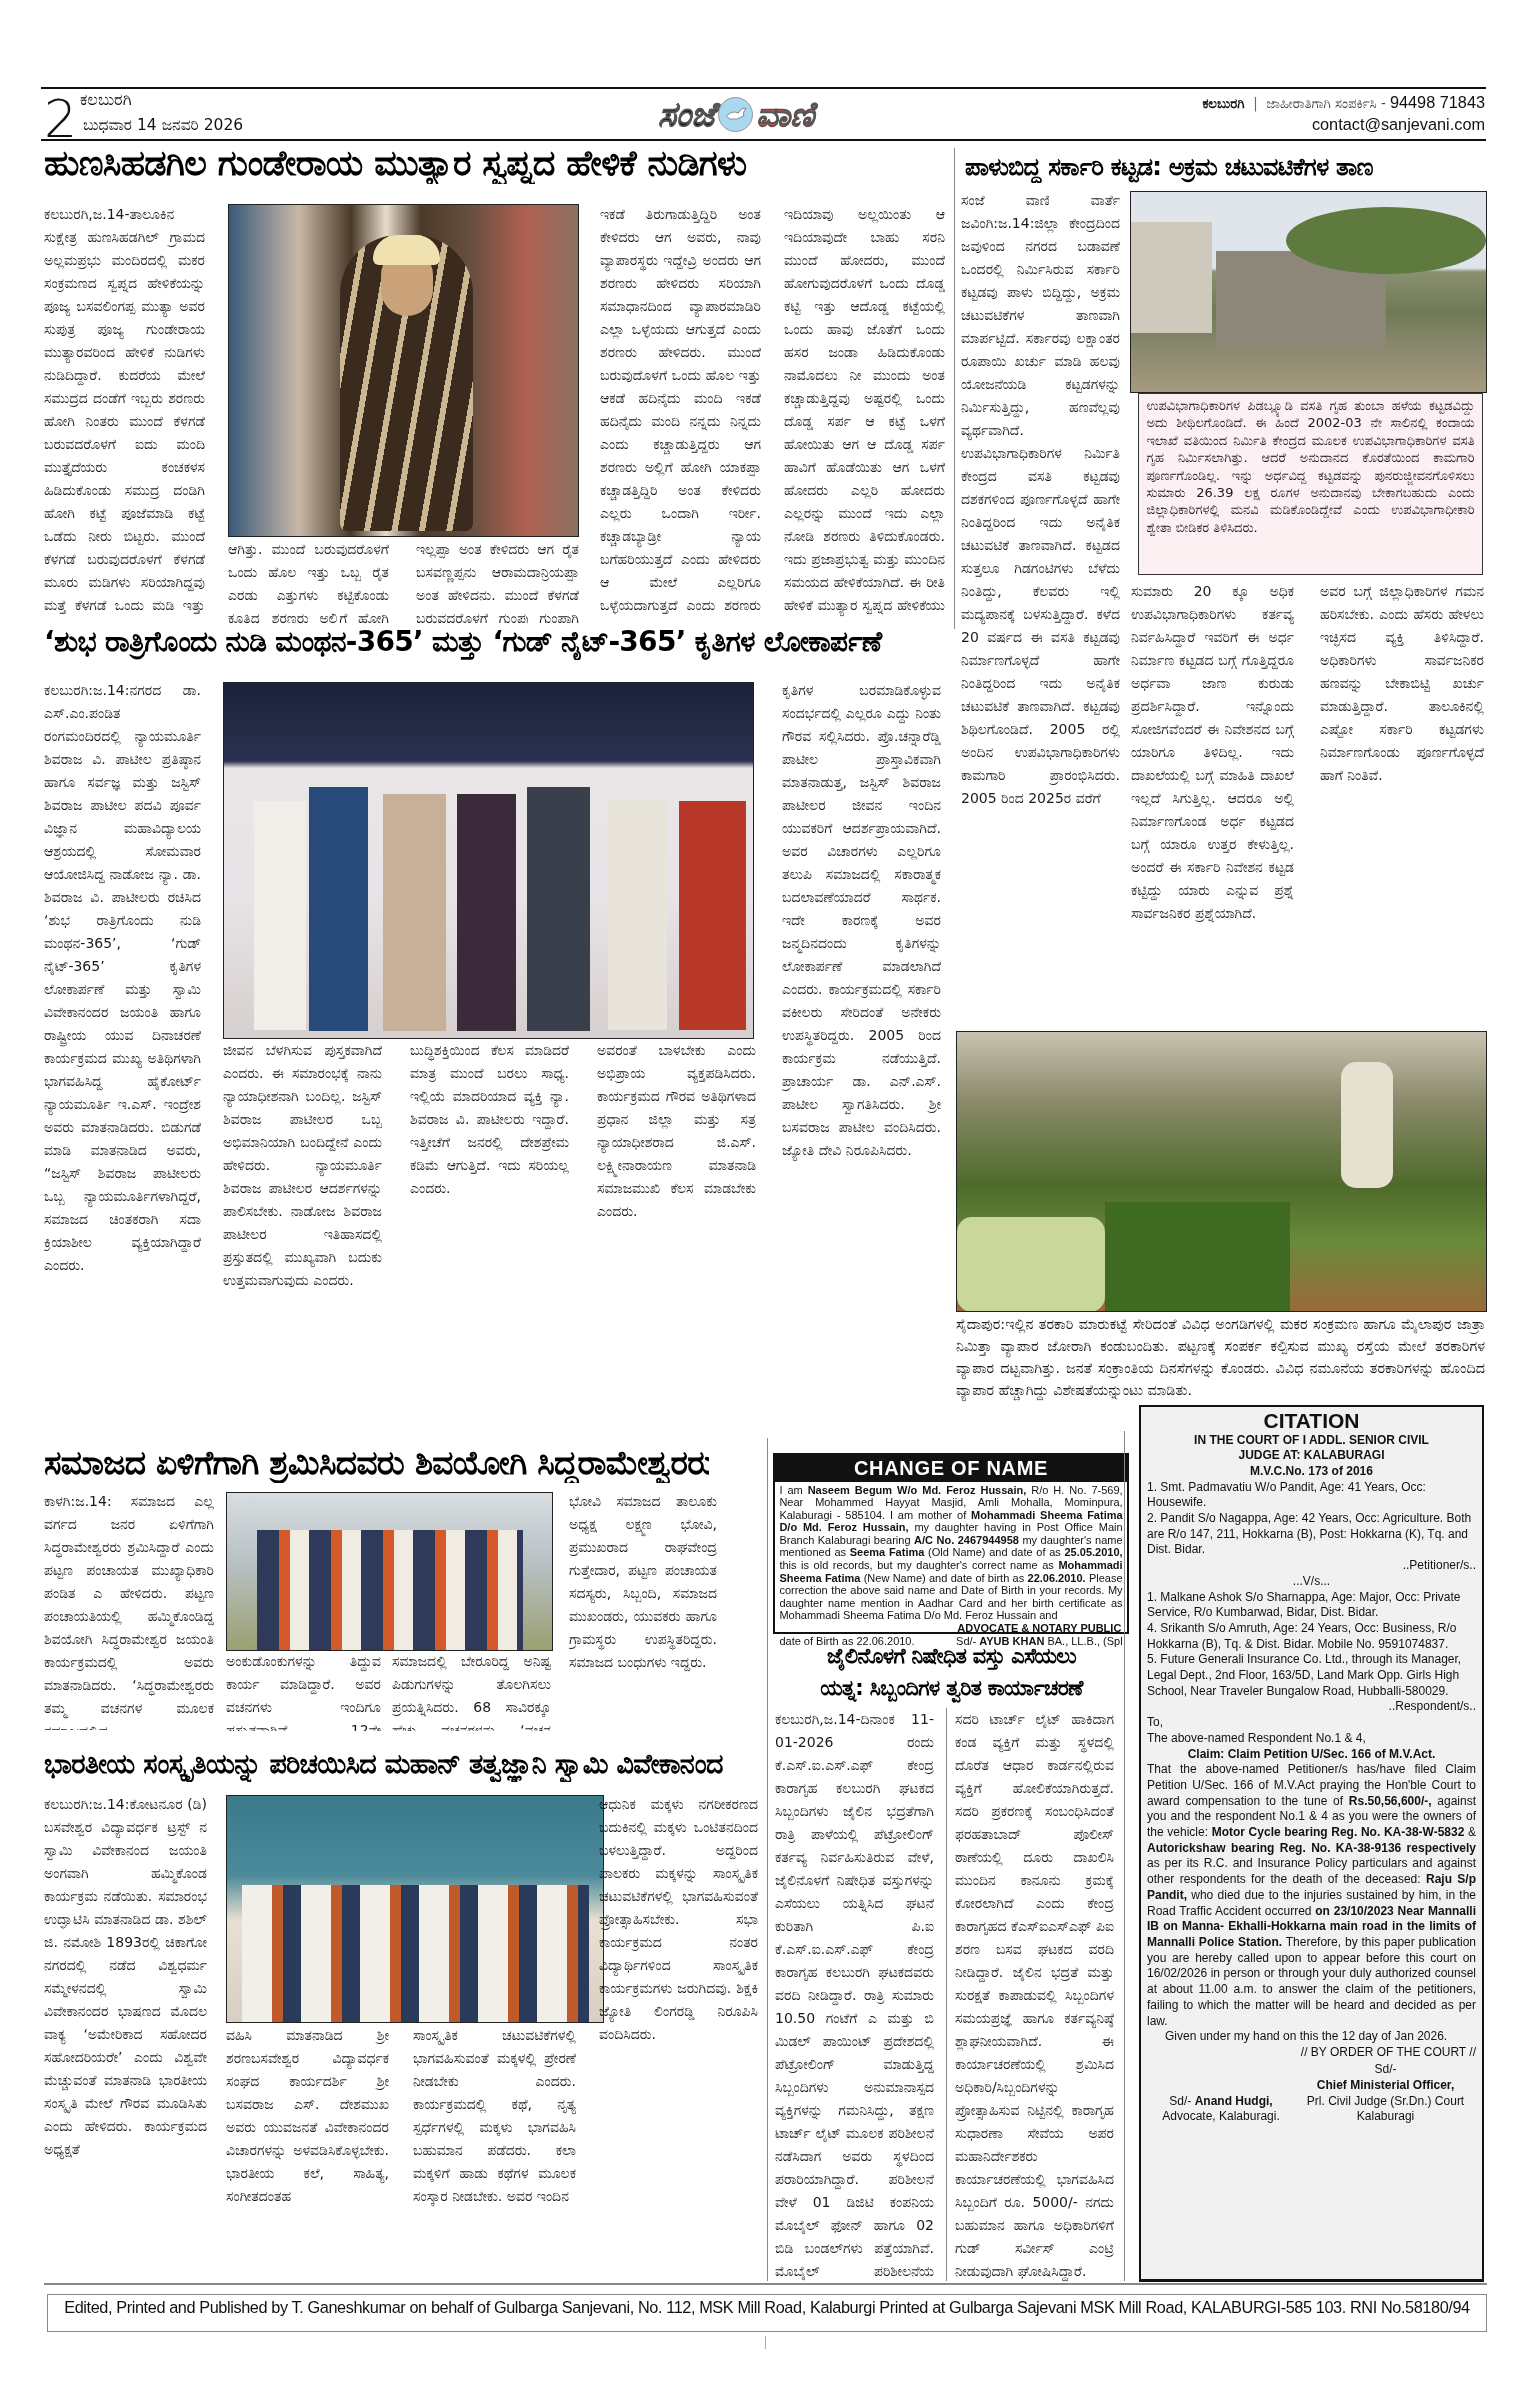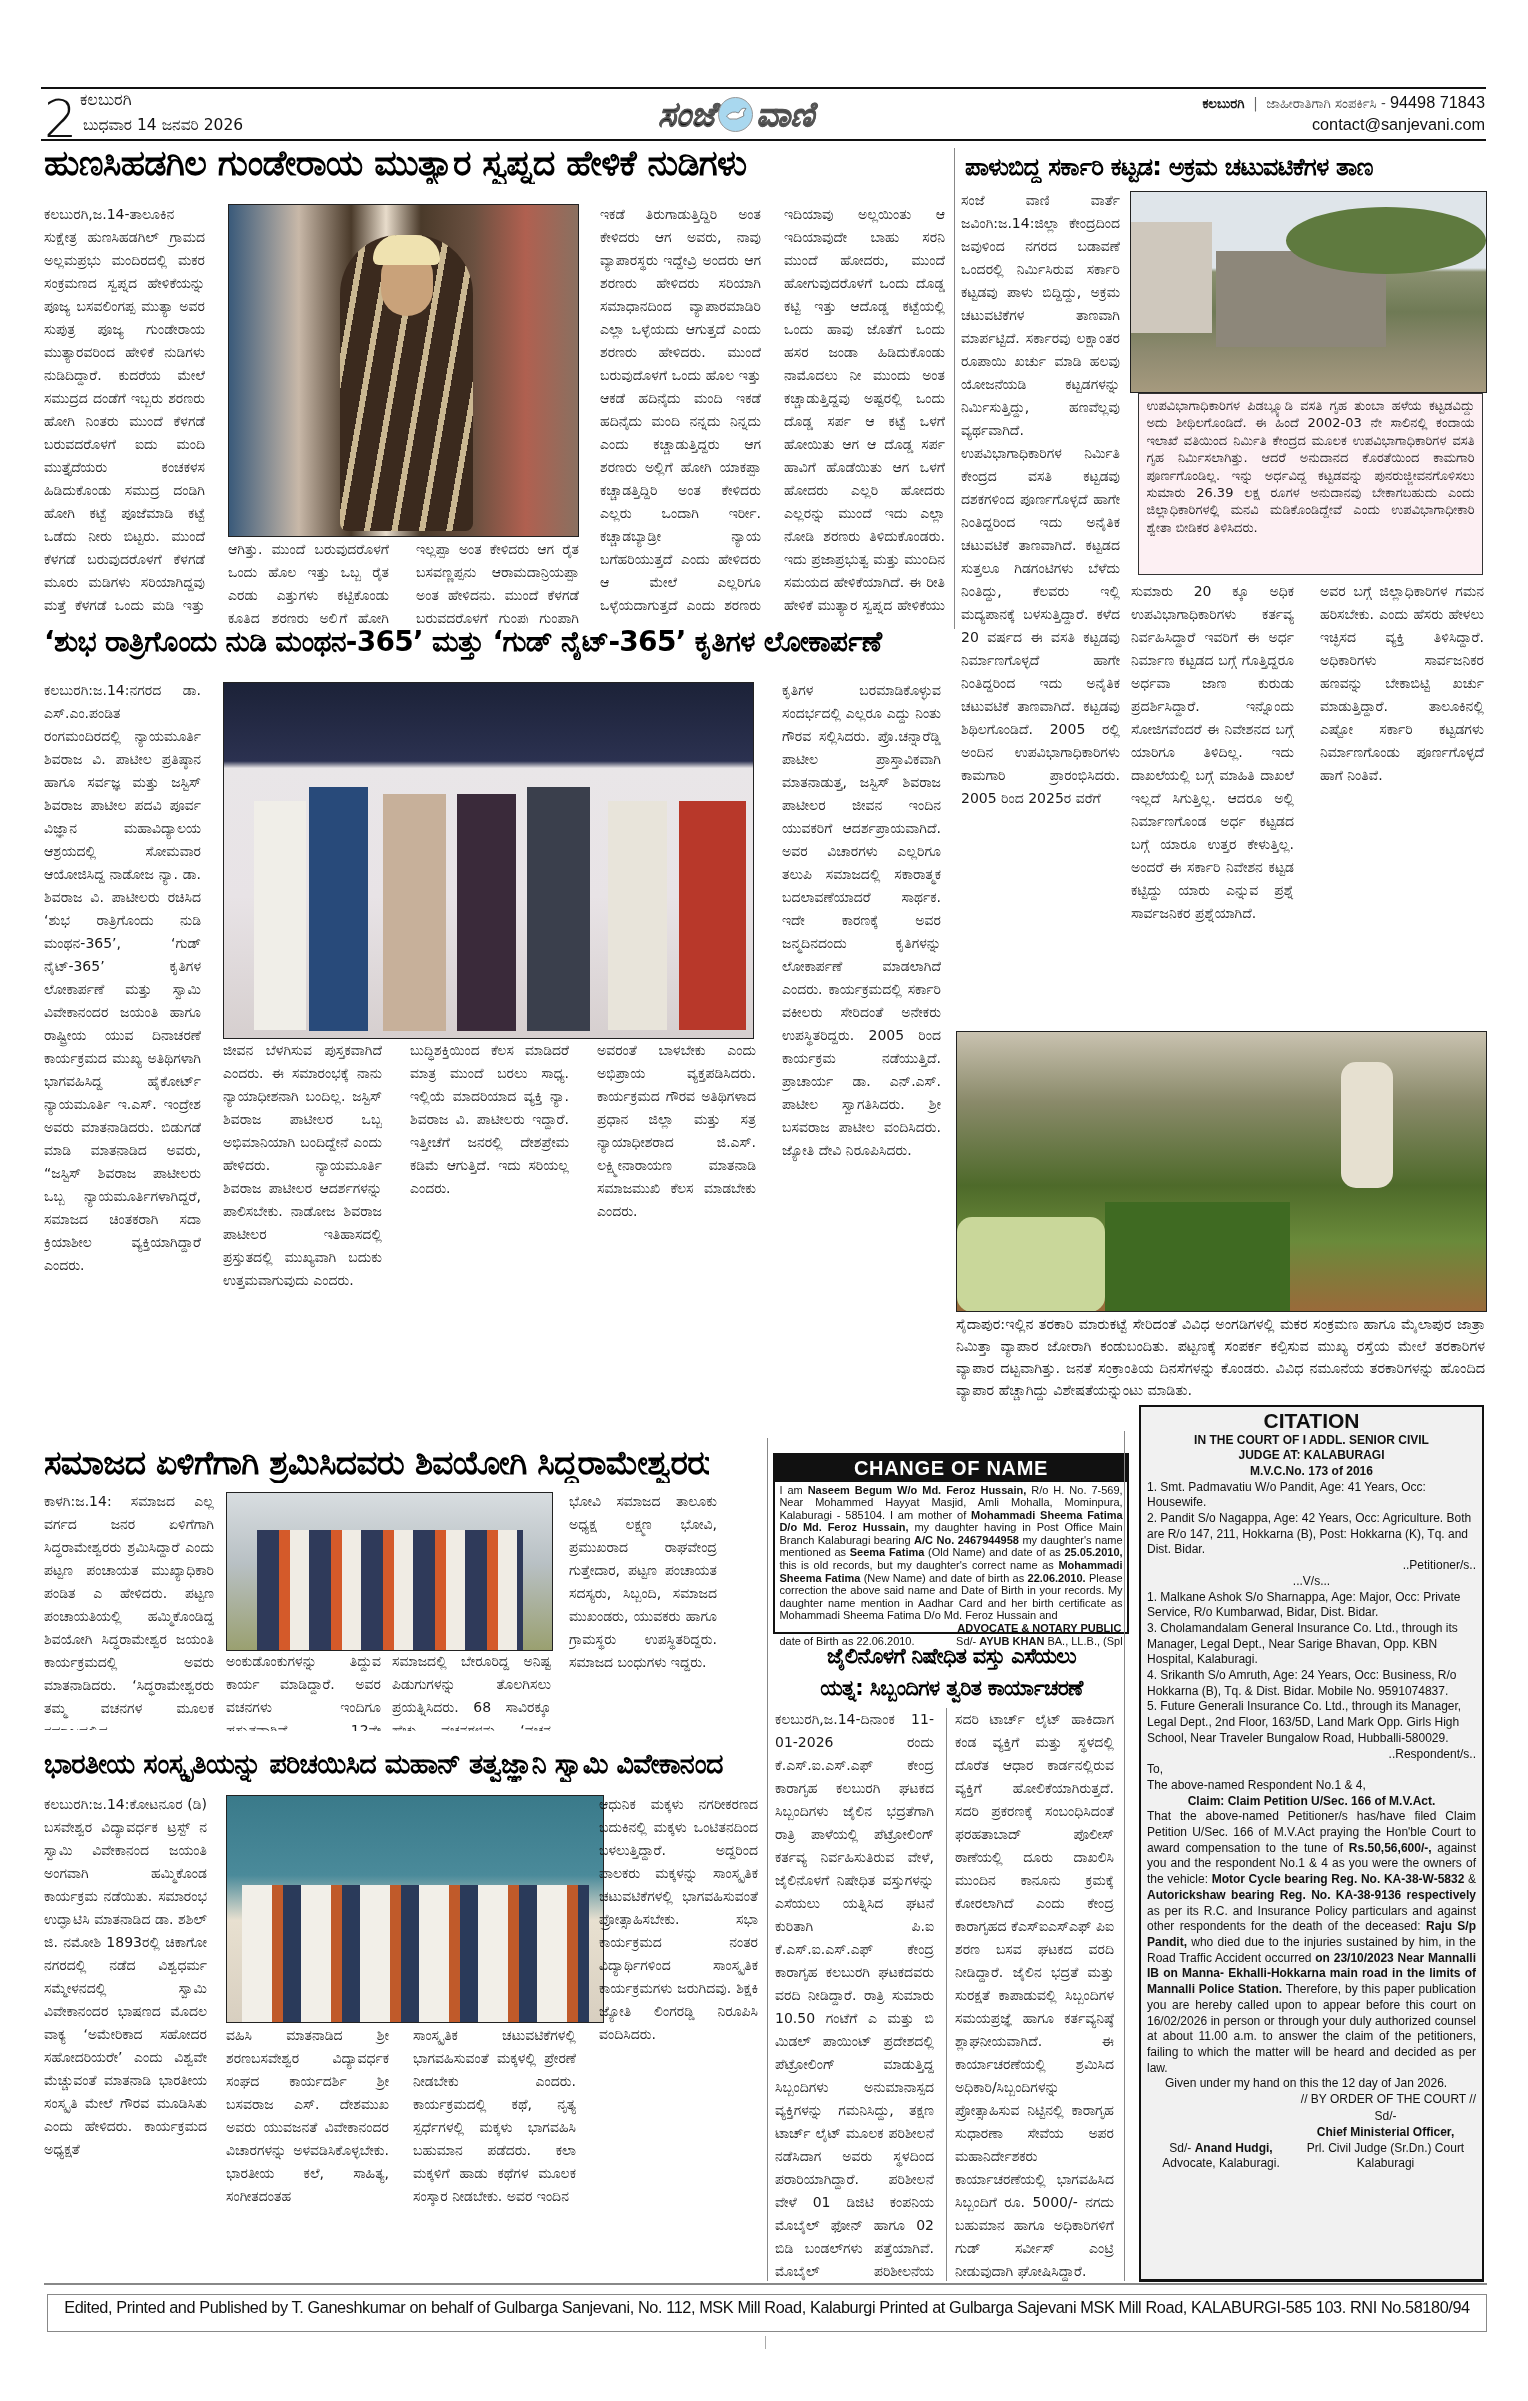"ವಾಣಿ" span { color: #404040 -> #ef4444 }
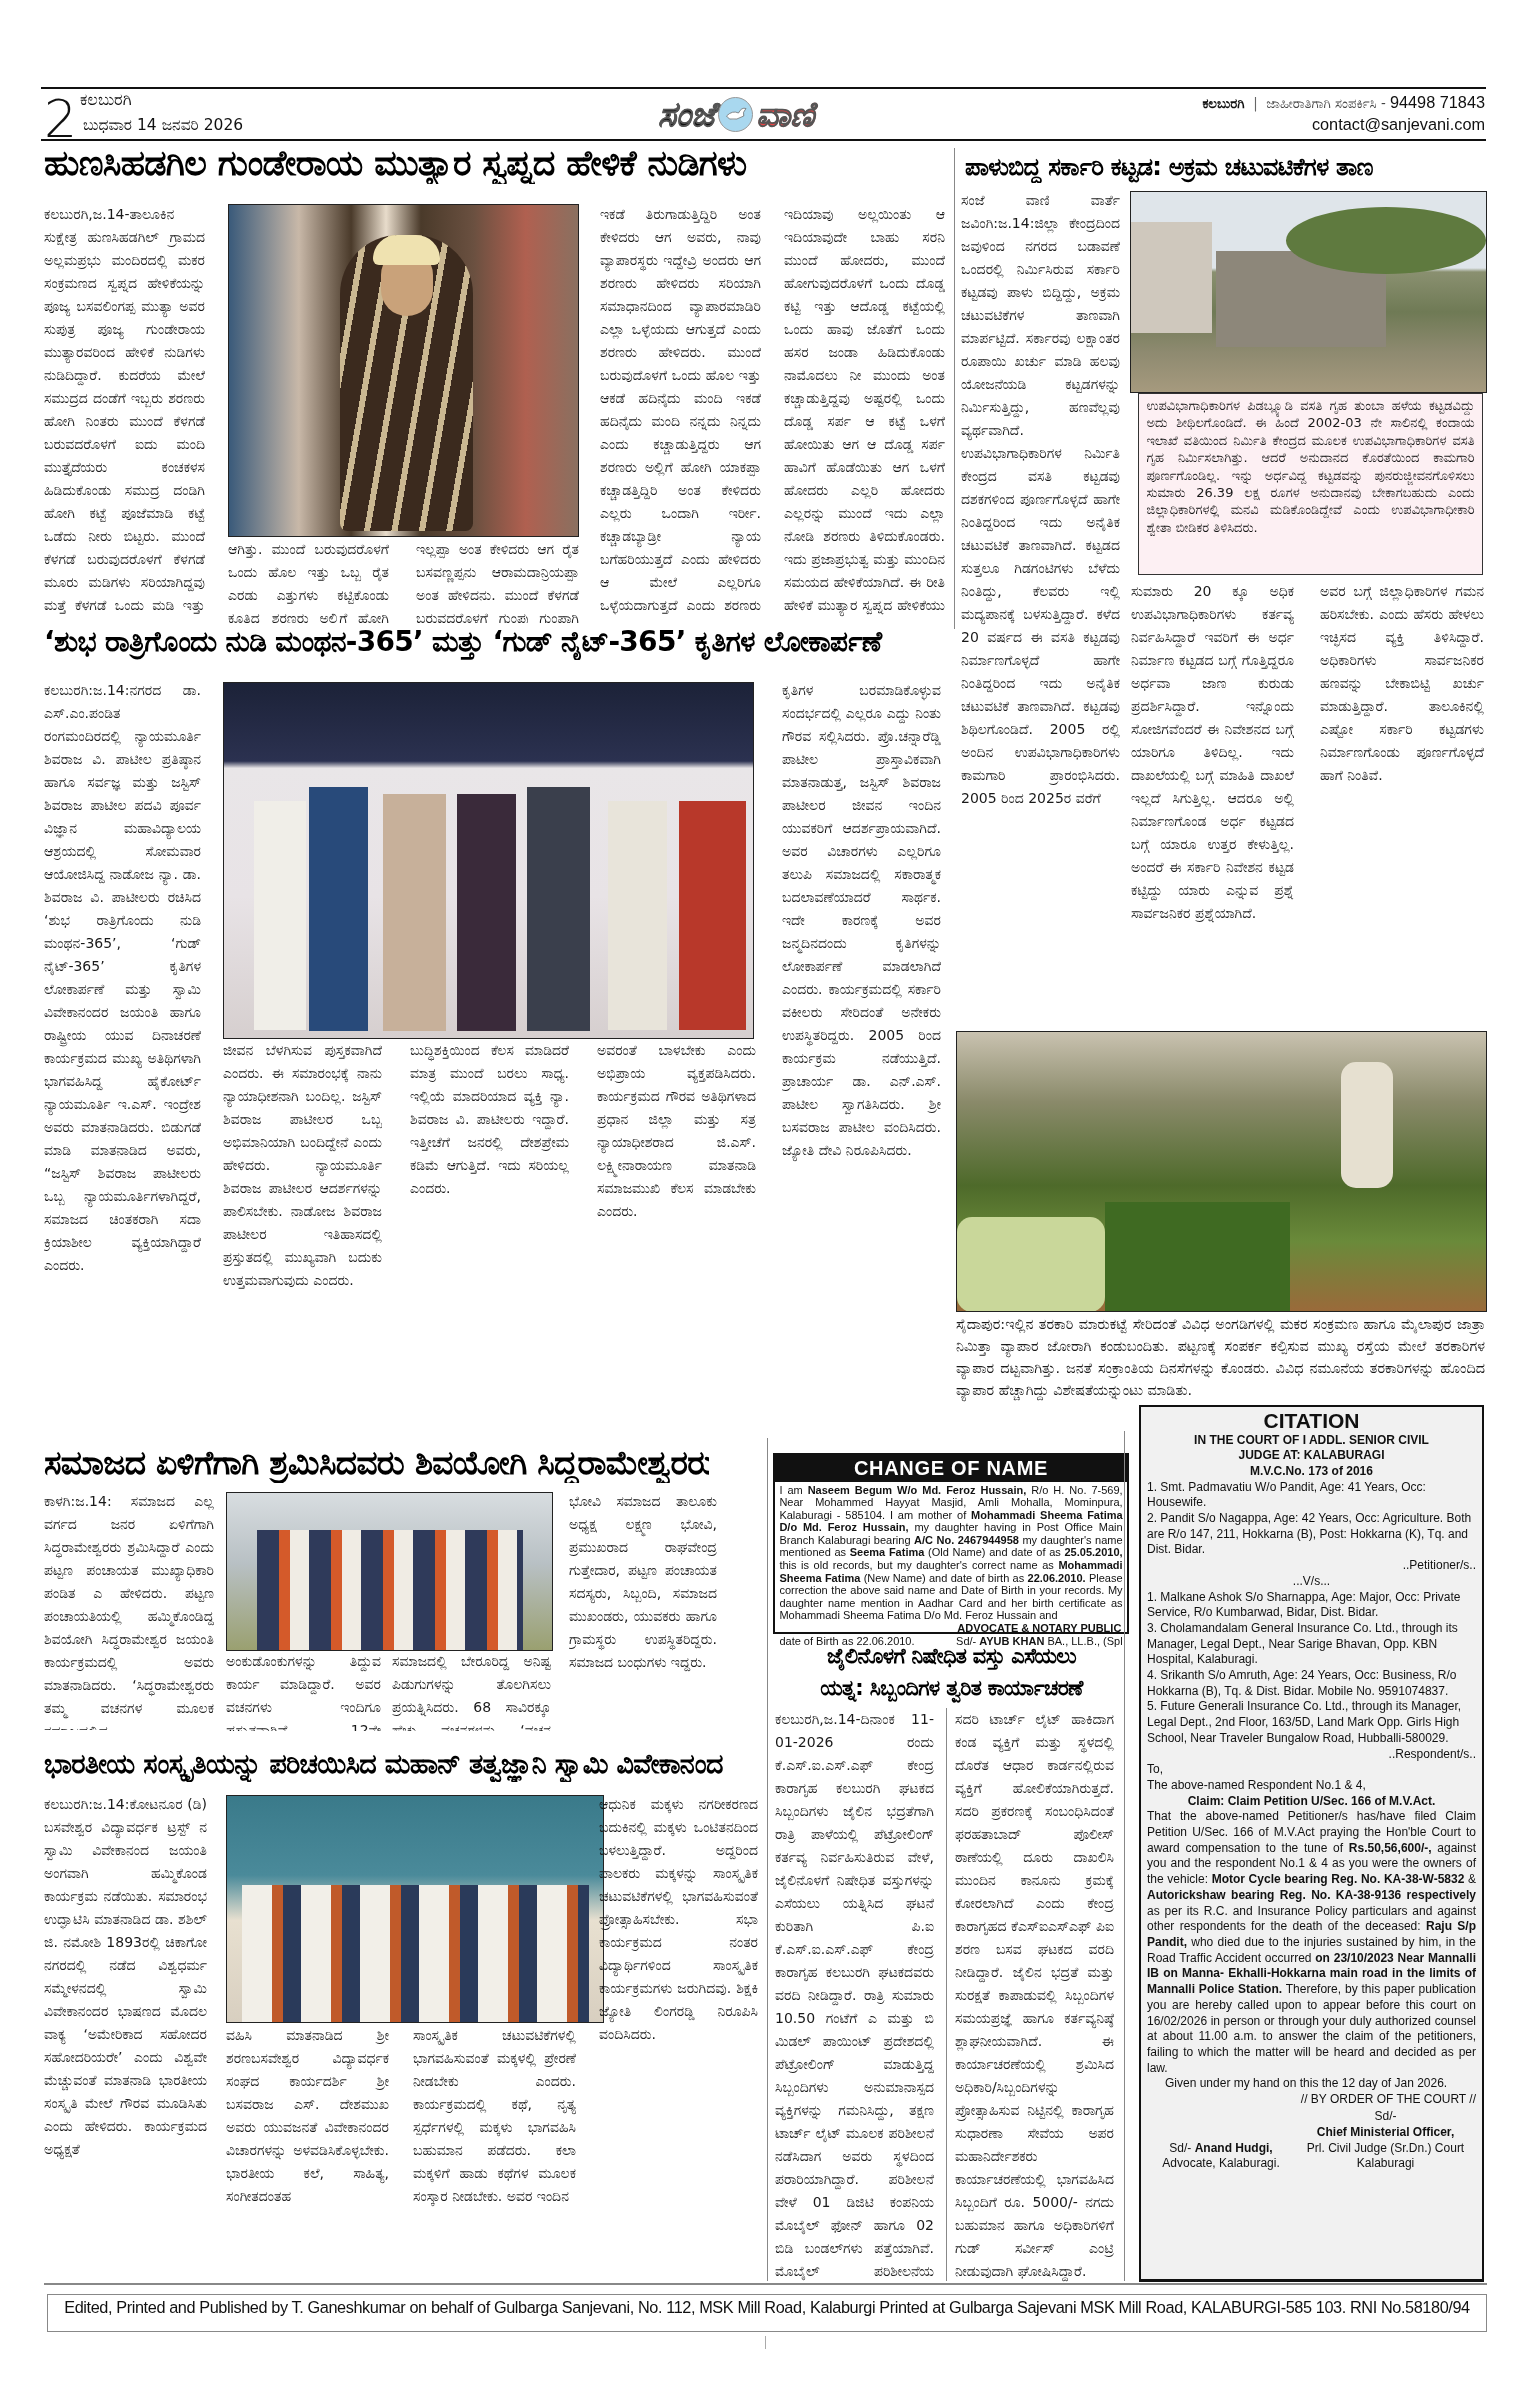"3. Cholamandalam General Insurance Co." div { html: <div>3. Cholamandalam General Insurance Co. Ltd., through its Manager, Legal Dept., Near Sarige Bhavan, Opp. KBN Hospital, Kalaburagi.</div> -> none }
